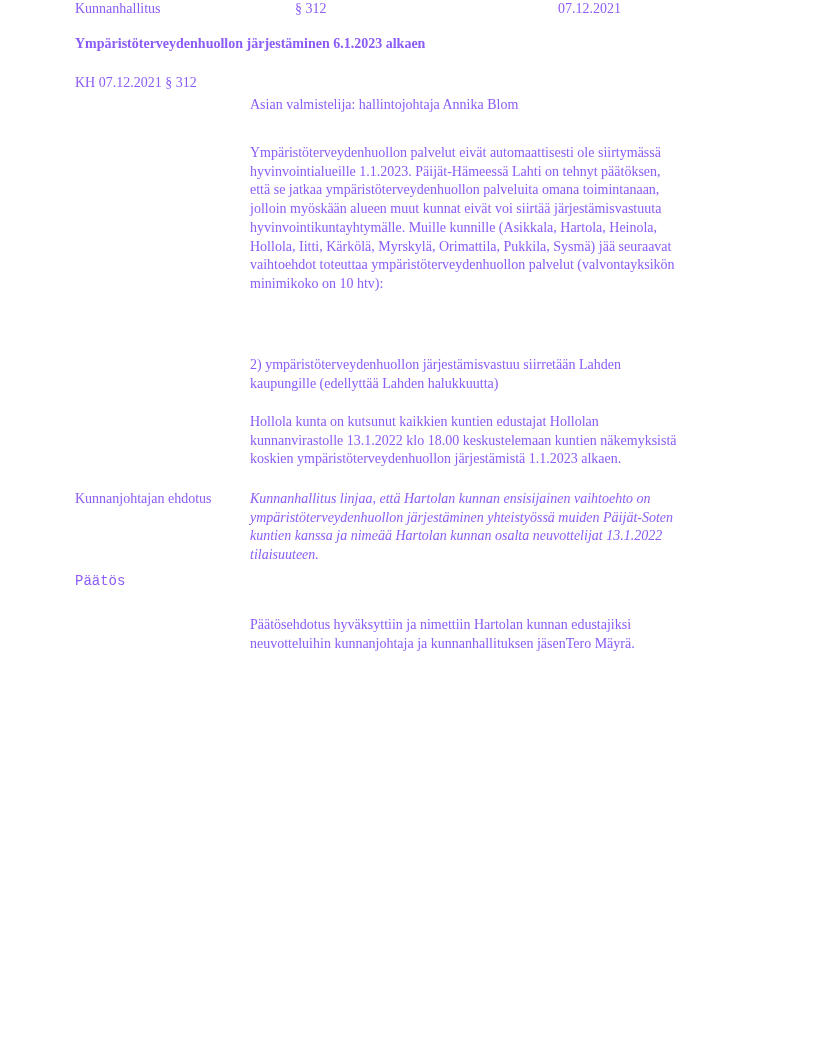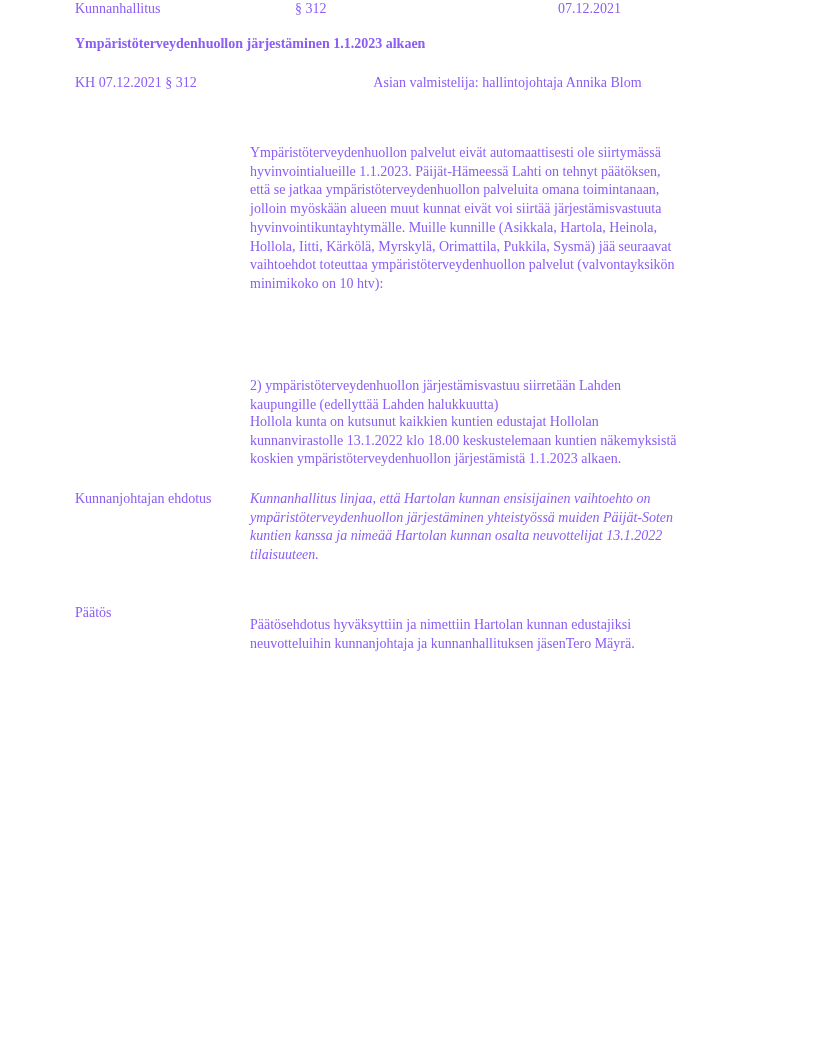"Ympäristöterveydenhuollon järjestäminen 1.1.2023" div.abs { text: 1.1.2023 -> 6.1.2023 }
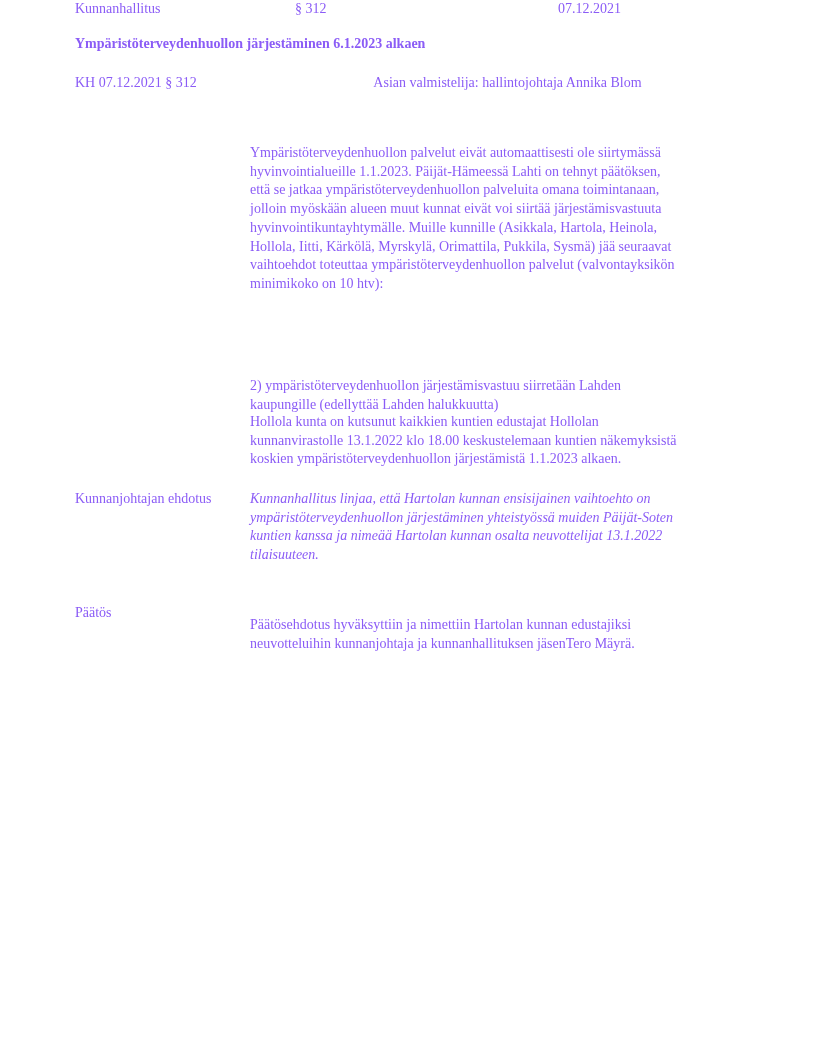"Asian valmistelija: hallintojohtaja" div.abs { text-align: center -> none; top: 74px -> 96px }
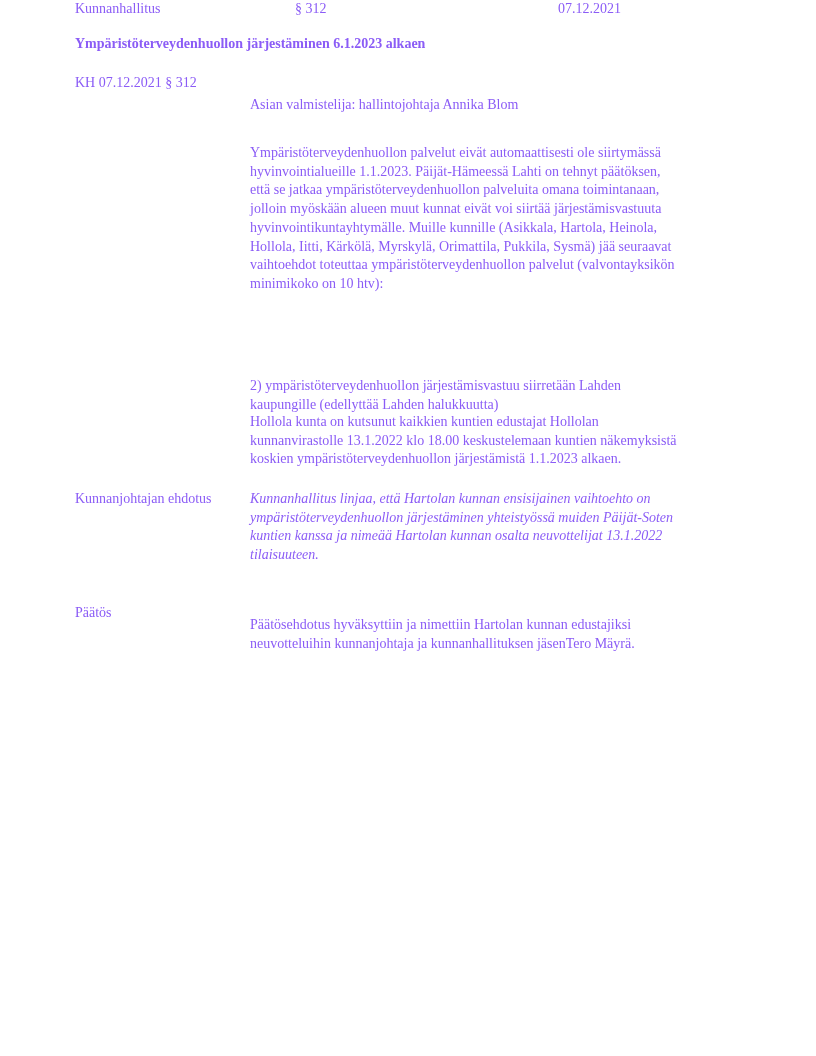"2) ympäristöterveydenhuollon" div.abs { top: 377px -> 356px }
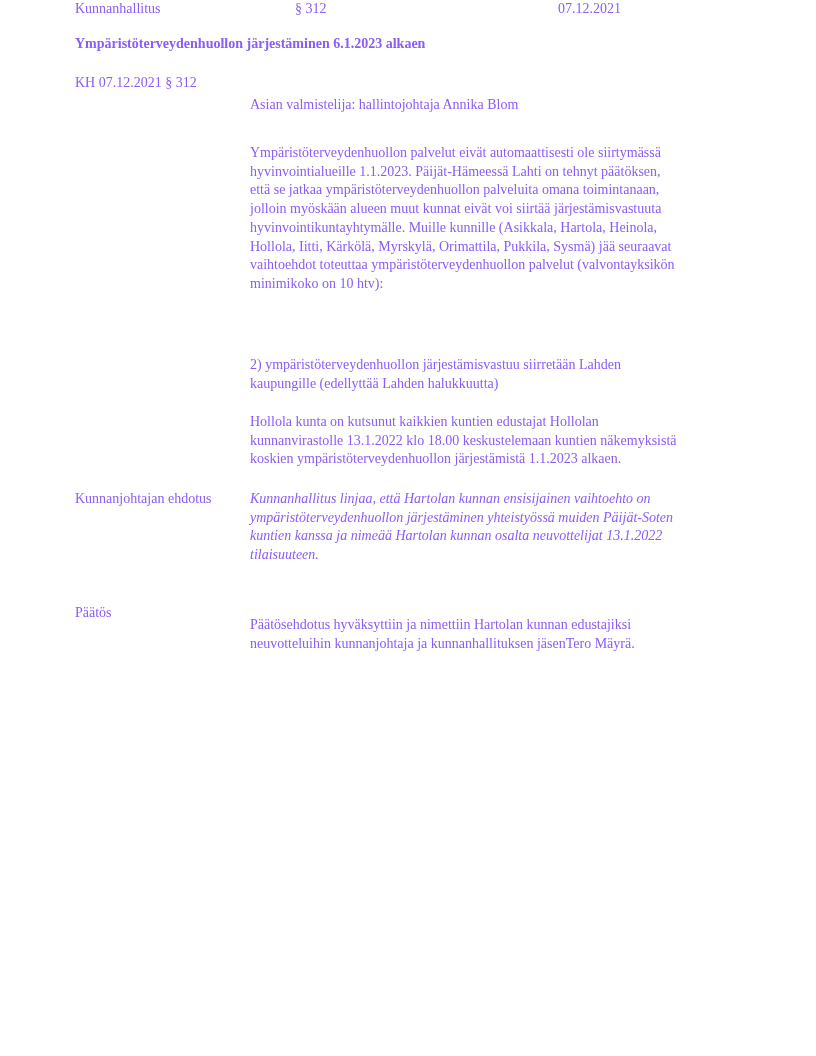"Päätös" div.abs { font-family: none -> Liberation Mono, monospace; top: 604px -> 572px }
